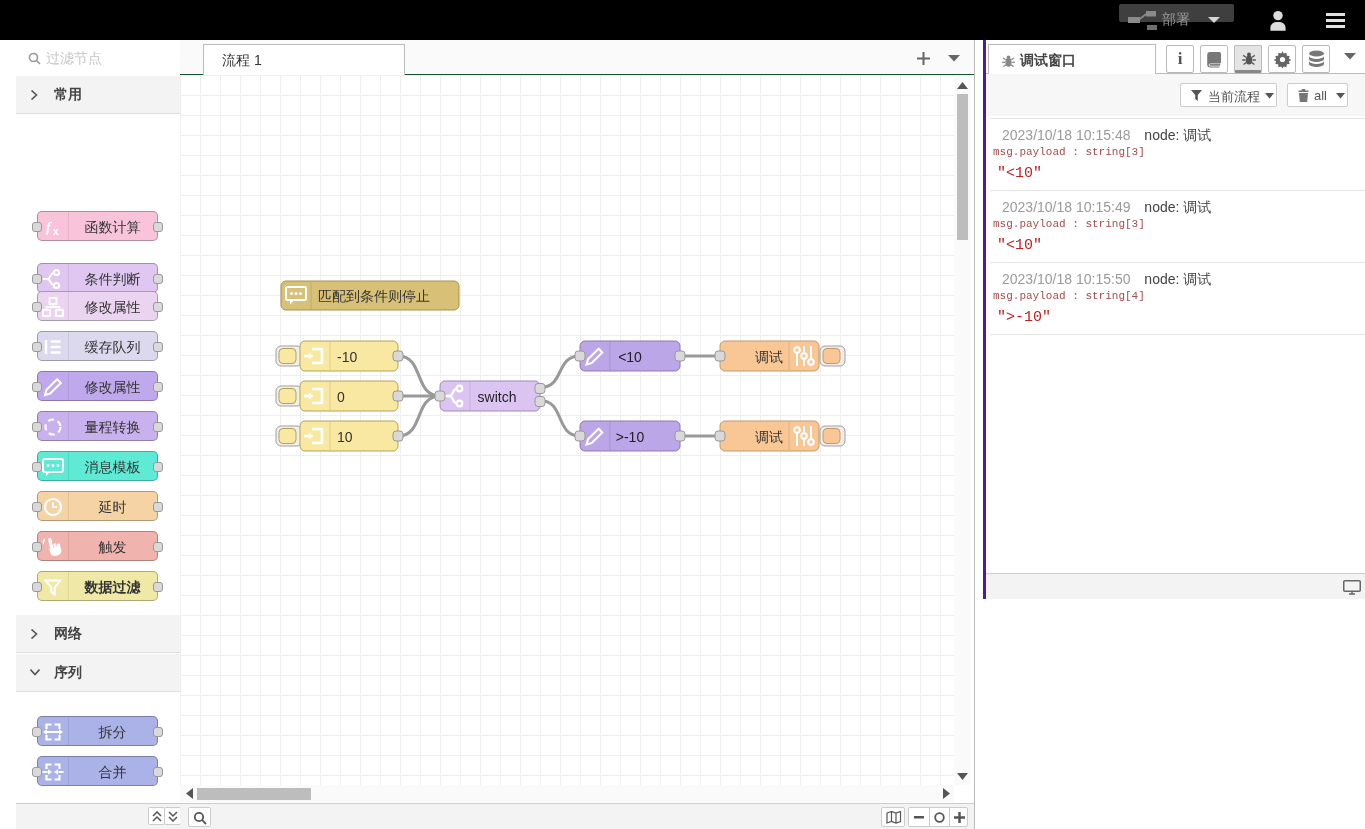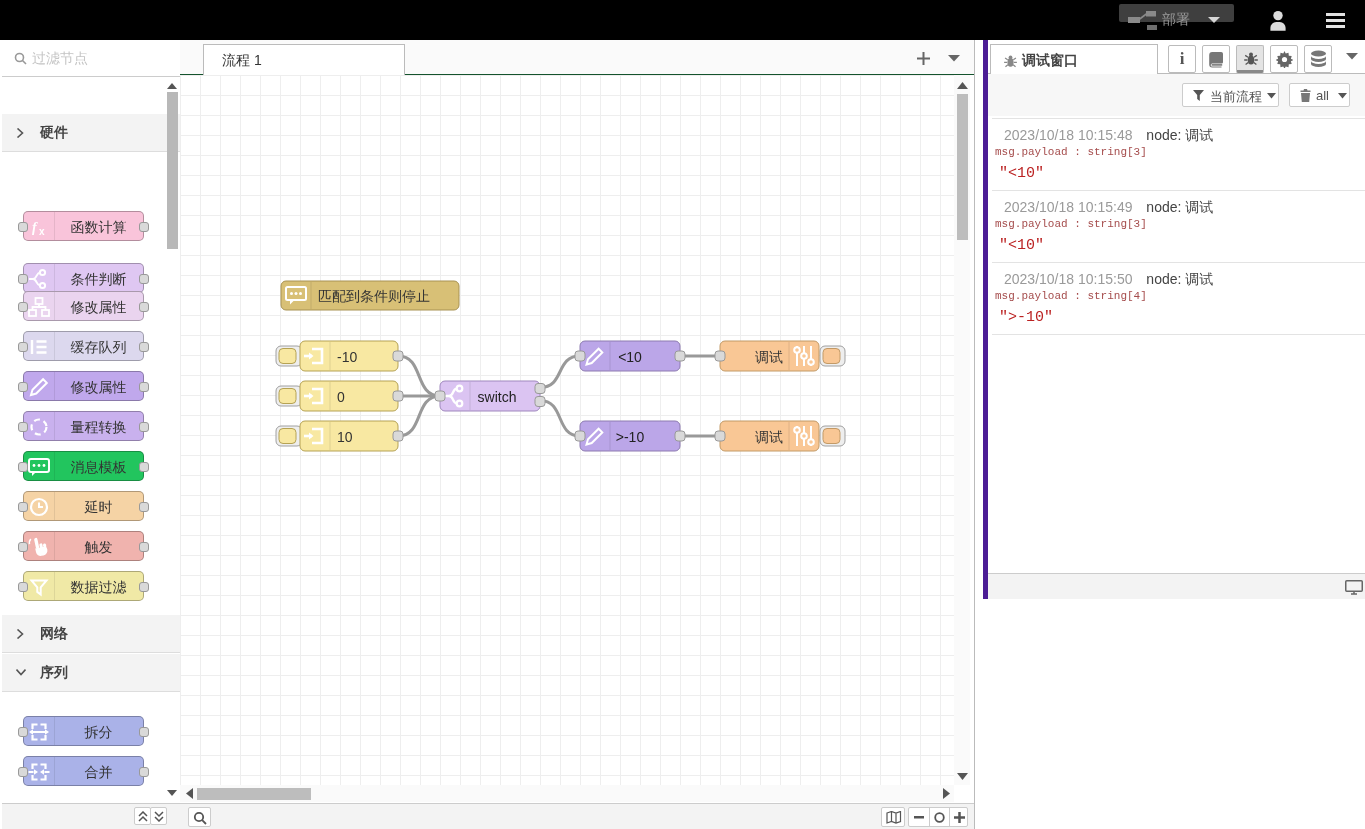"过滤节点" #palette { left: 2px -> 16px }
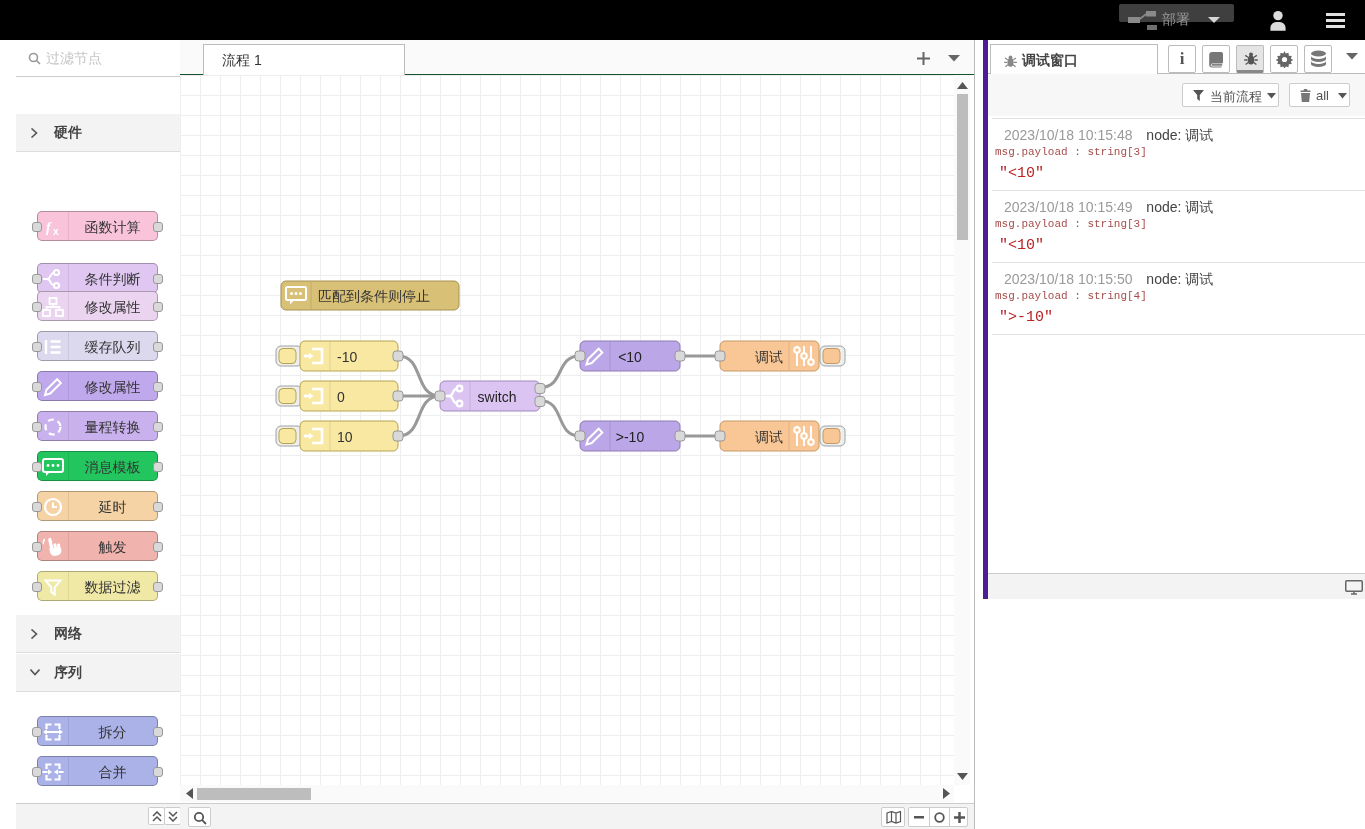"调试窗口" #sidebar { border-left: 5px solid #4c1d95 -> 3px solid #4c1d95 }
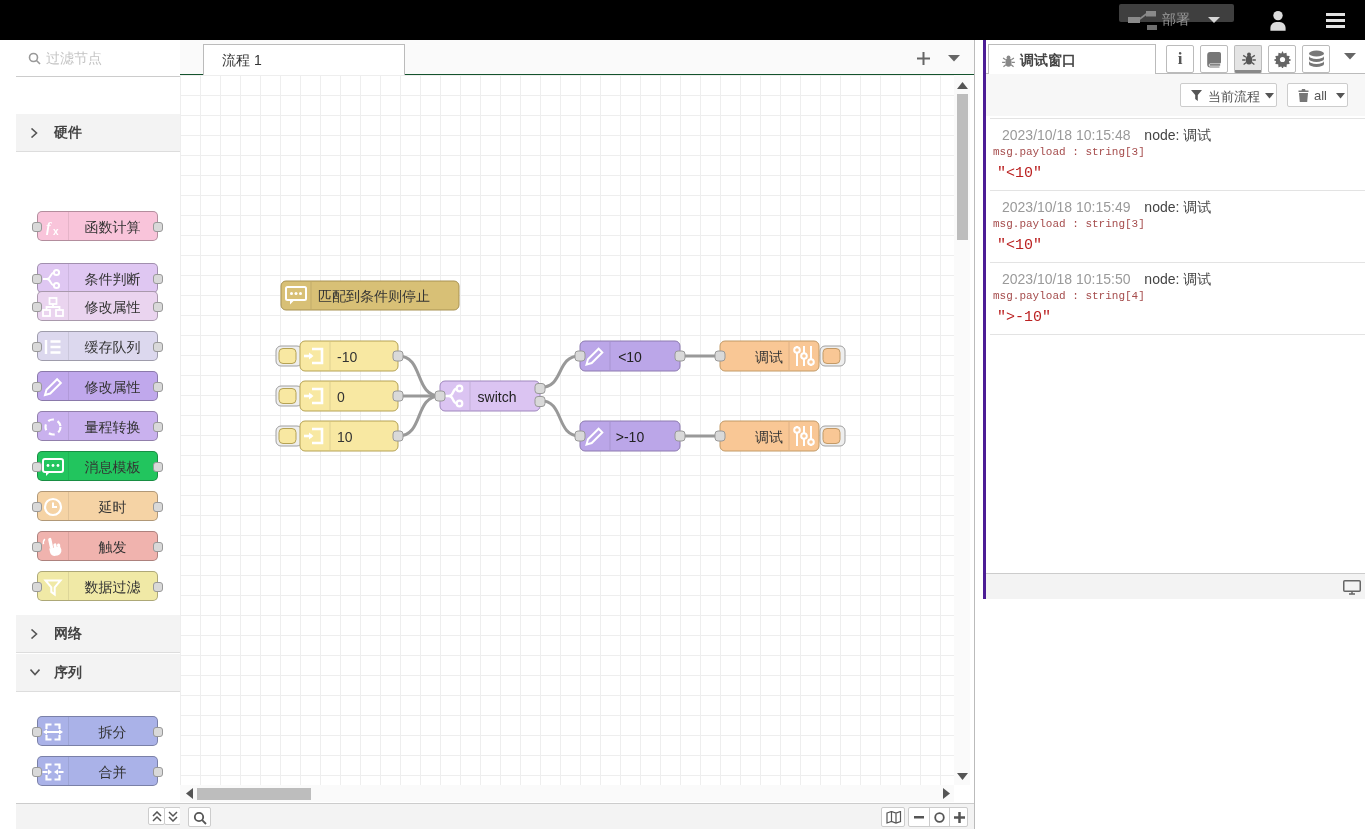"常用" div.pcat { html: none -> <div> <svg> <path></path> </svg> <span>常用</span> </div> }
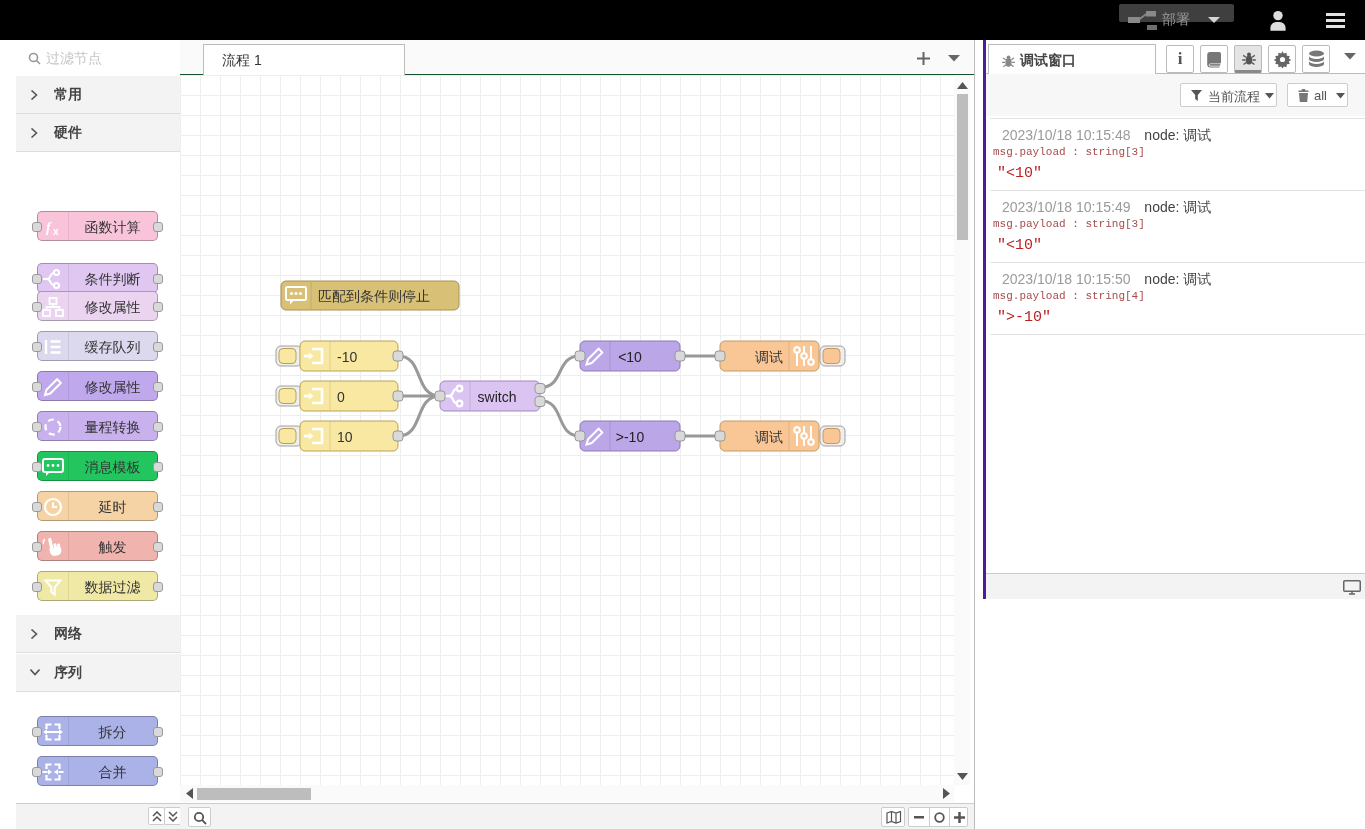"硬件" div.pcat { html: <div> <svg> <path></path> </svg> <span>硬件</span> </div> -> none }
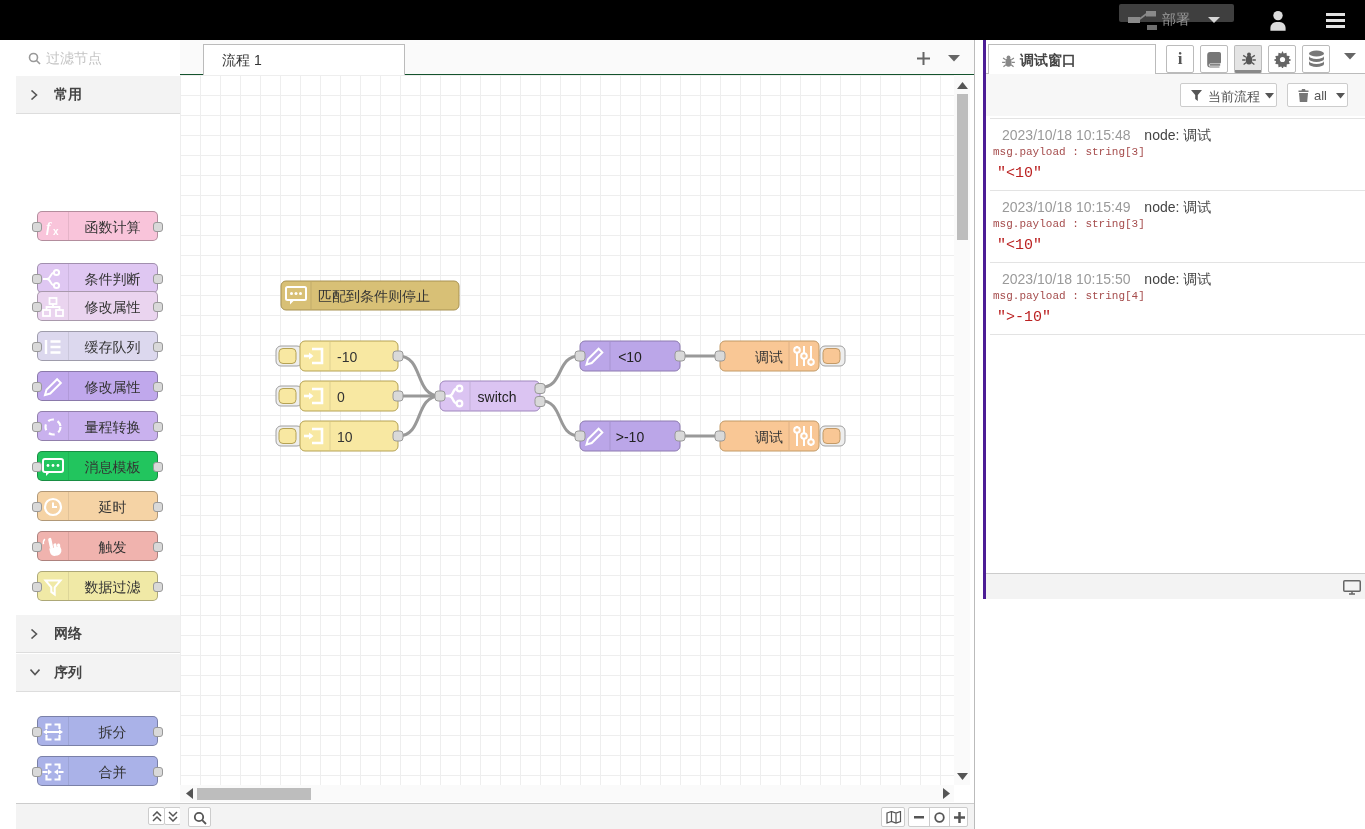"消息模板" div.pnode { background: #22c55e -> #5eead4 }
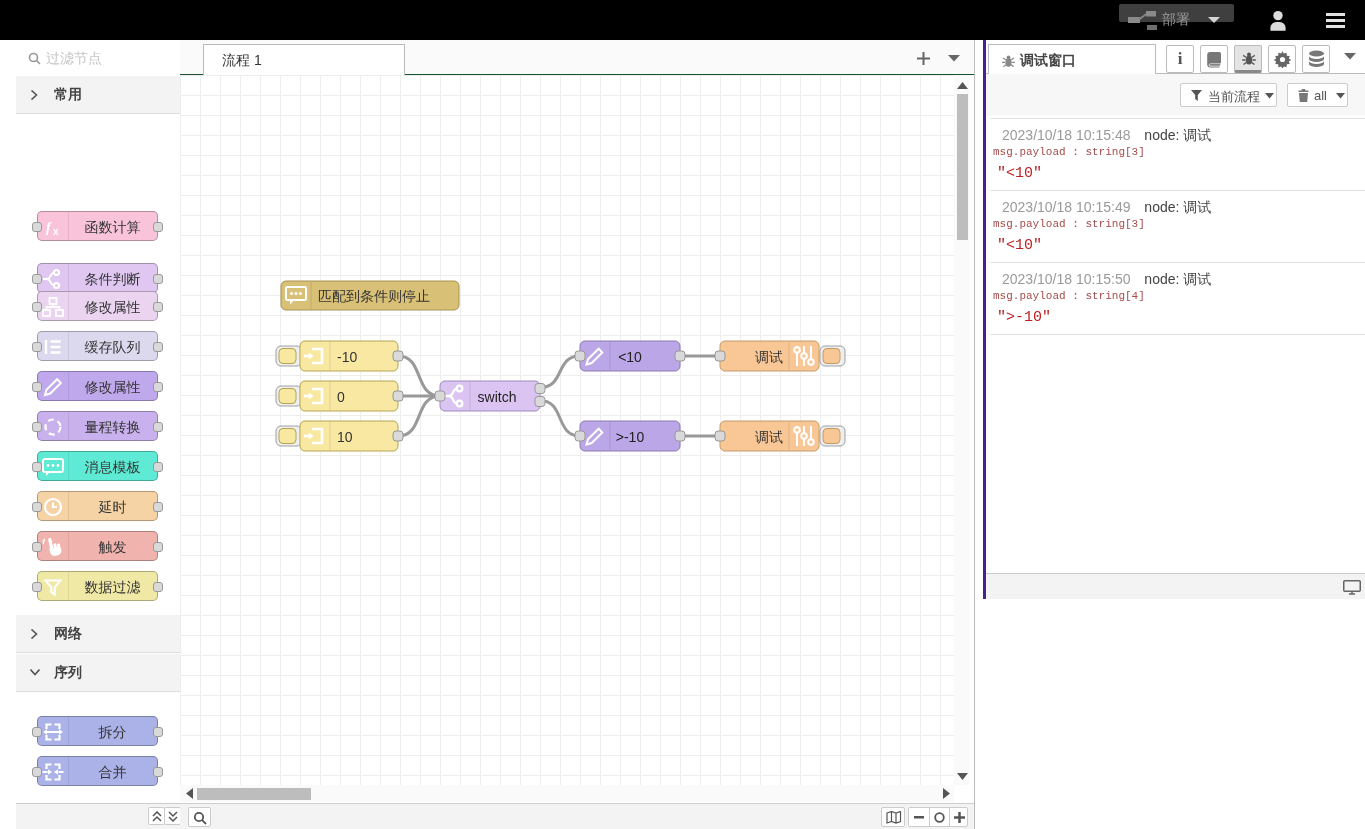"数据过滤" div.pnode { font-weight: none -> bold }
